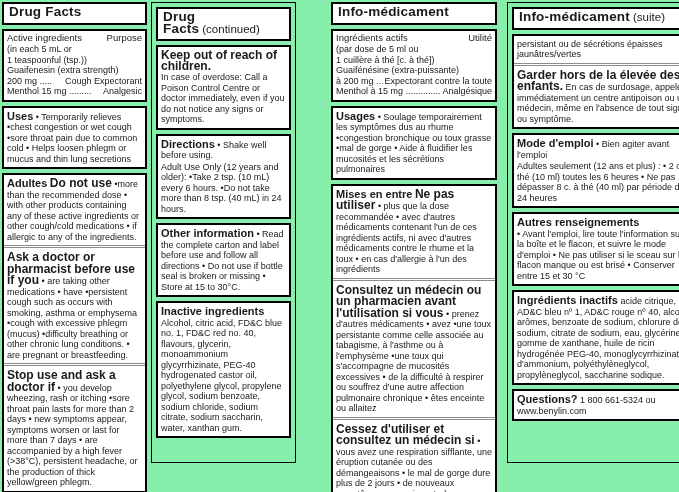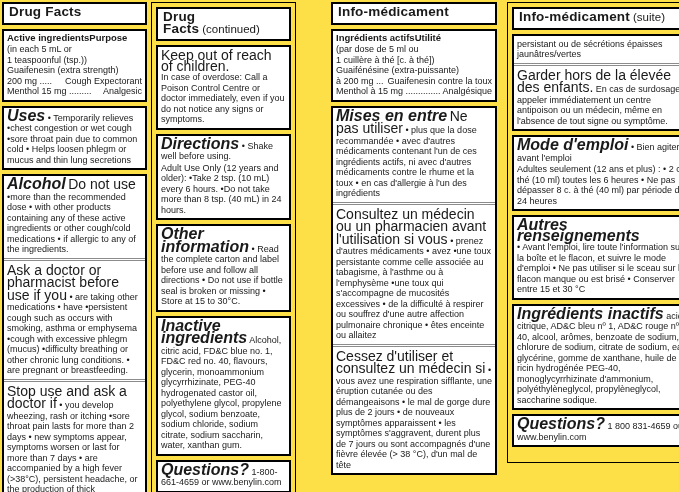"Drug Facts" .page { background: #fde047 -> #86efac }
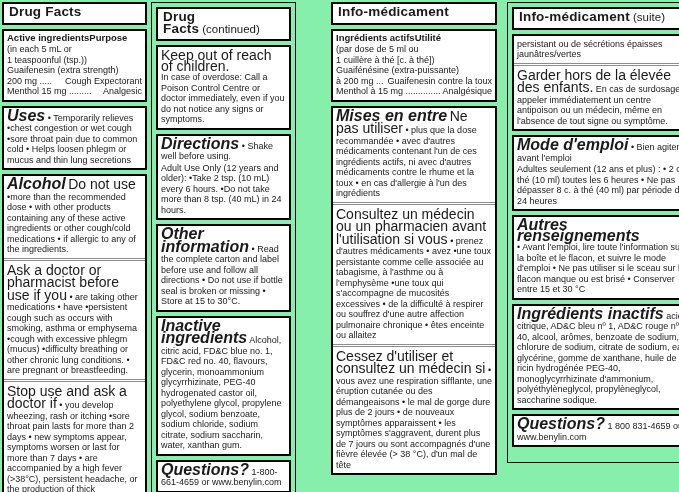"Active ingredients" .acthead { font-weight: bold -> normal; justify-content: flex-start -> space-between }
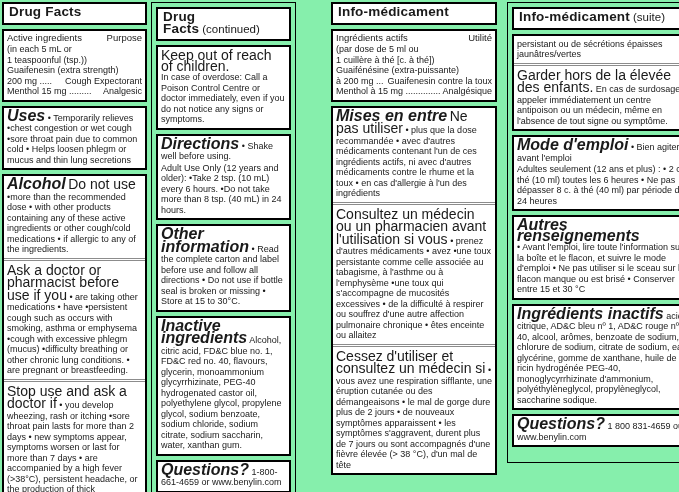"Keep out of reach of" .h2 { font-size: 14px -> 12px; font-weight: normal -> bold }
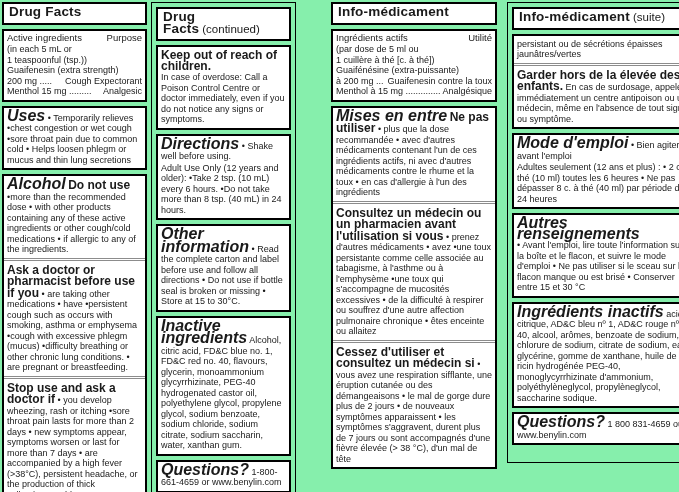"Guaifenesin contre la toux" span { text: Guaifenesin contre la toux -> Expectorant contre la toute }
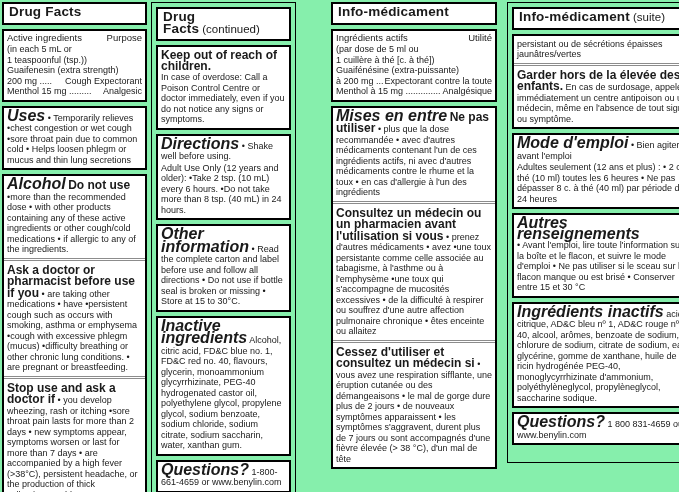"Uses" .h1 { font-size: 16px -> 11px; font-style: italic -> none }
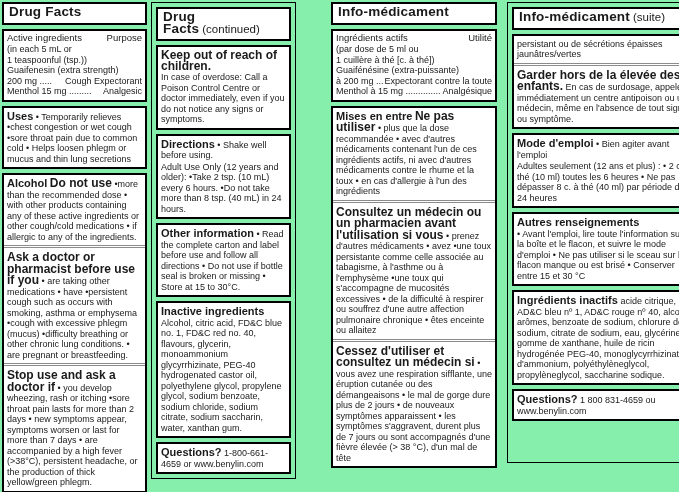"Usages • Soulage temporairement les" div.box { html: none -> <div> <p> <span>Usages</span> <span>• Soulage temporairement les symptômes dus au rhume •congestion bronchique ou toux grasse •mal de gorge • Aide à fluidifier les mucosités et les sécrétions pulmonaires</span> </p> </div> }
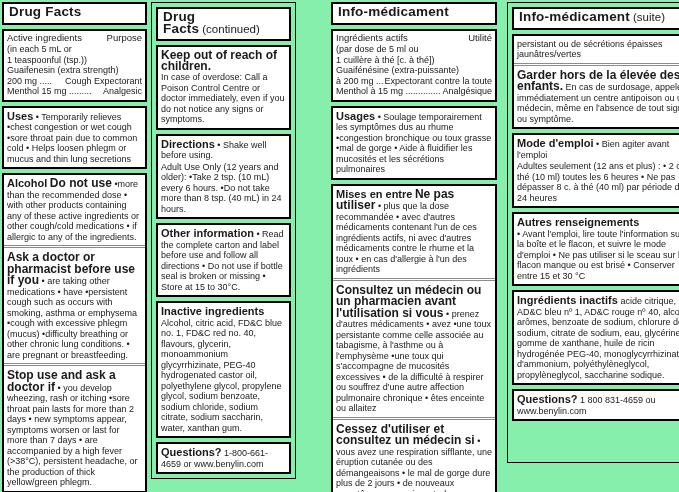"Alcohol" span.h1 { text: Alcohol -> Adultes }
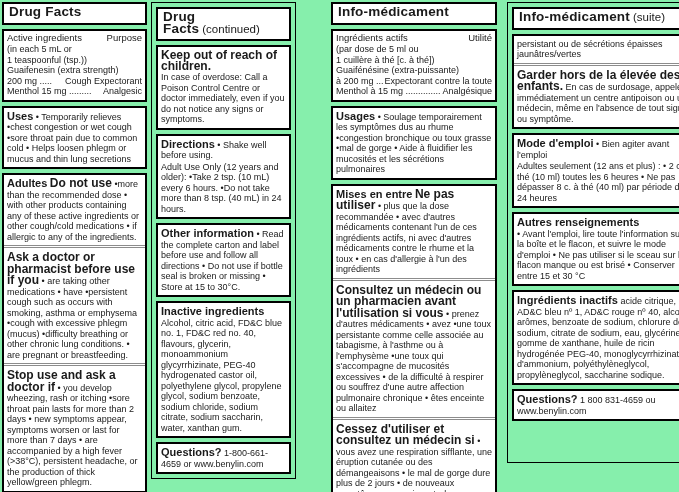"1 800 831-4659 ou www.benylin.com" span { text: 1 800 831-4659 -> 1 800 661-5324 }
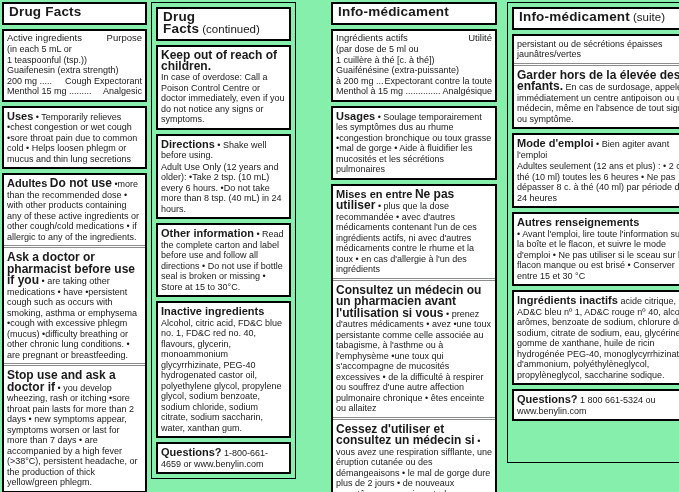"Questions? 1-800-661-4659 or" div.box { html: <div> <p> <span>Questions?</span> <span>1-800-661-4659 or www.benylin.com</span> </p> </div> -> none }
